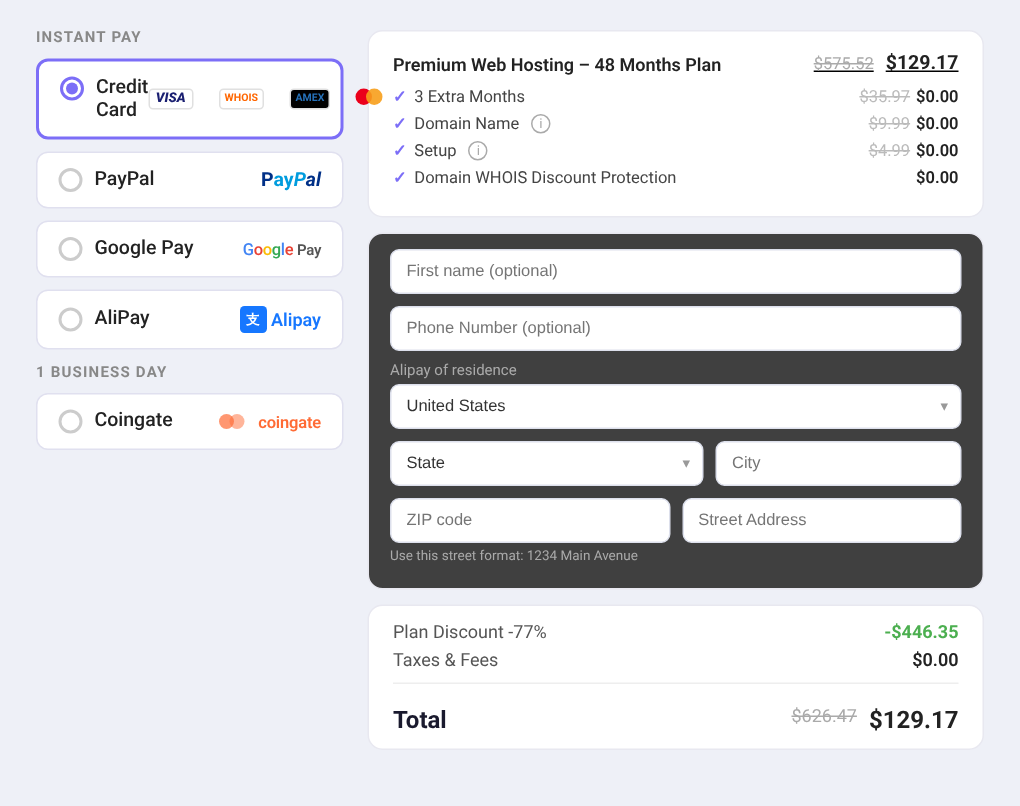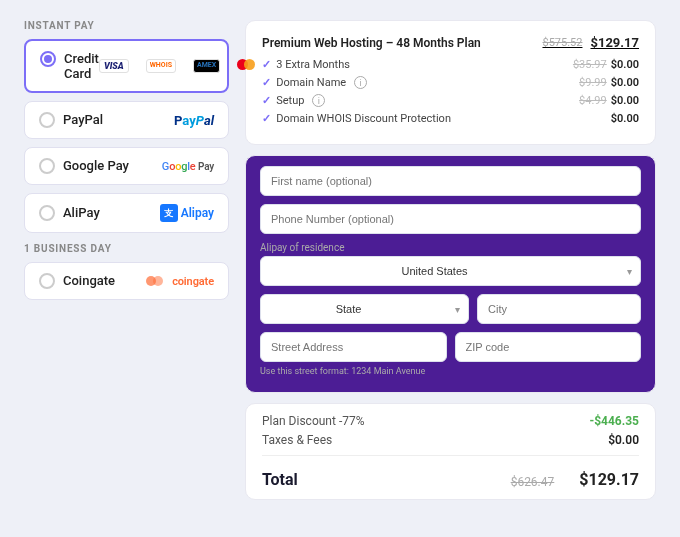"First name (optional)" .form-section { background: #4c1d95 -> #404040 }
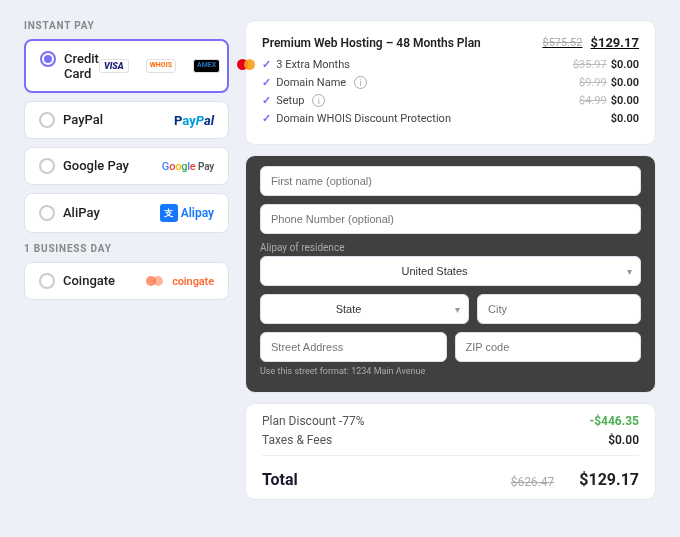"United States" .form-select { text-align: center -> none }
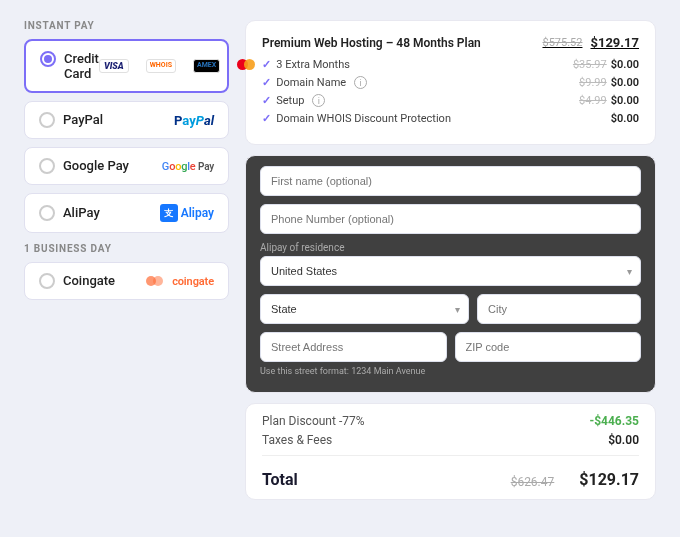"Street Address" input.form-input { order: before "ZIP code" -> after "ZIP code" }
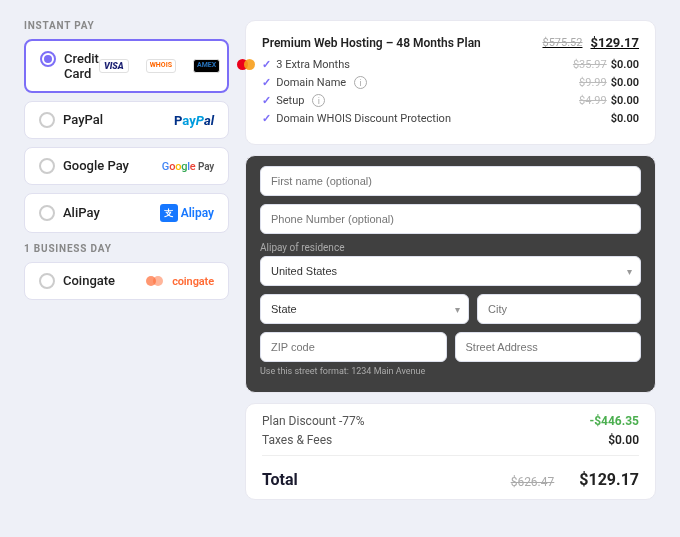"$626.47" .total-pricing { align-items: flex-end -> flex-start; gap: 25px -> 8px }
